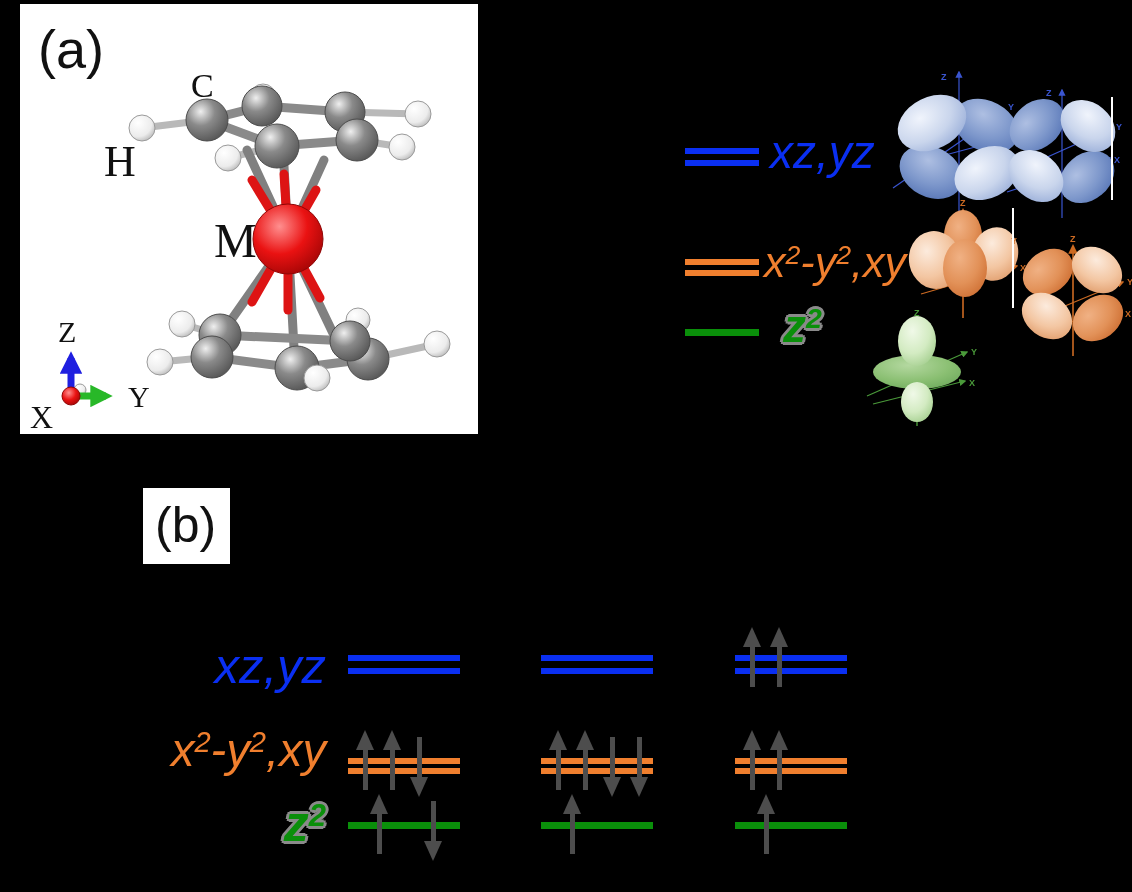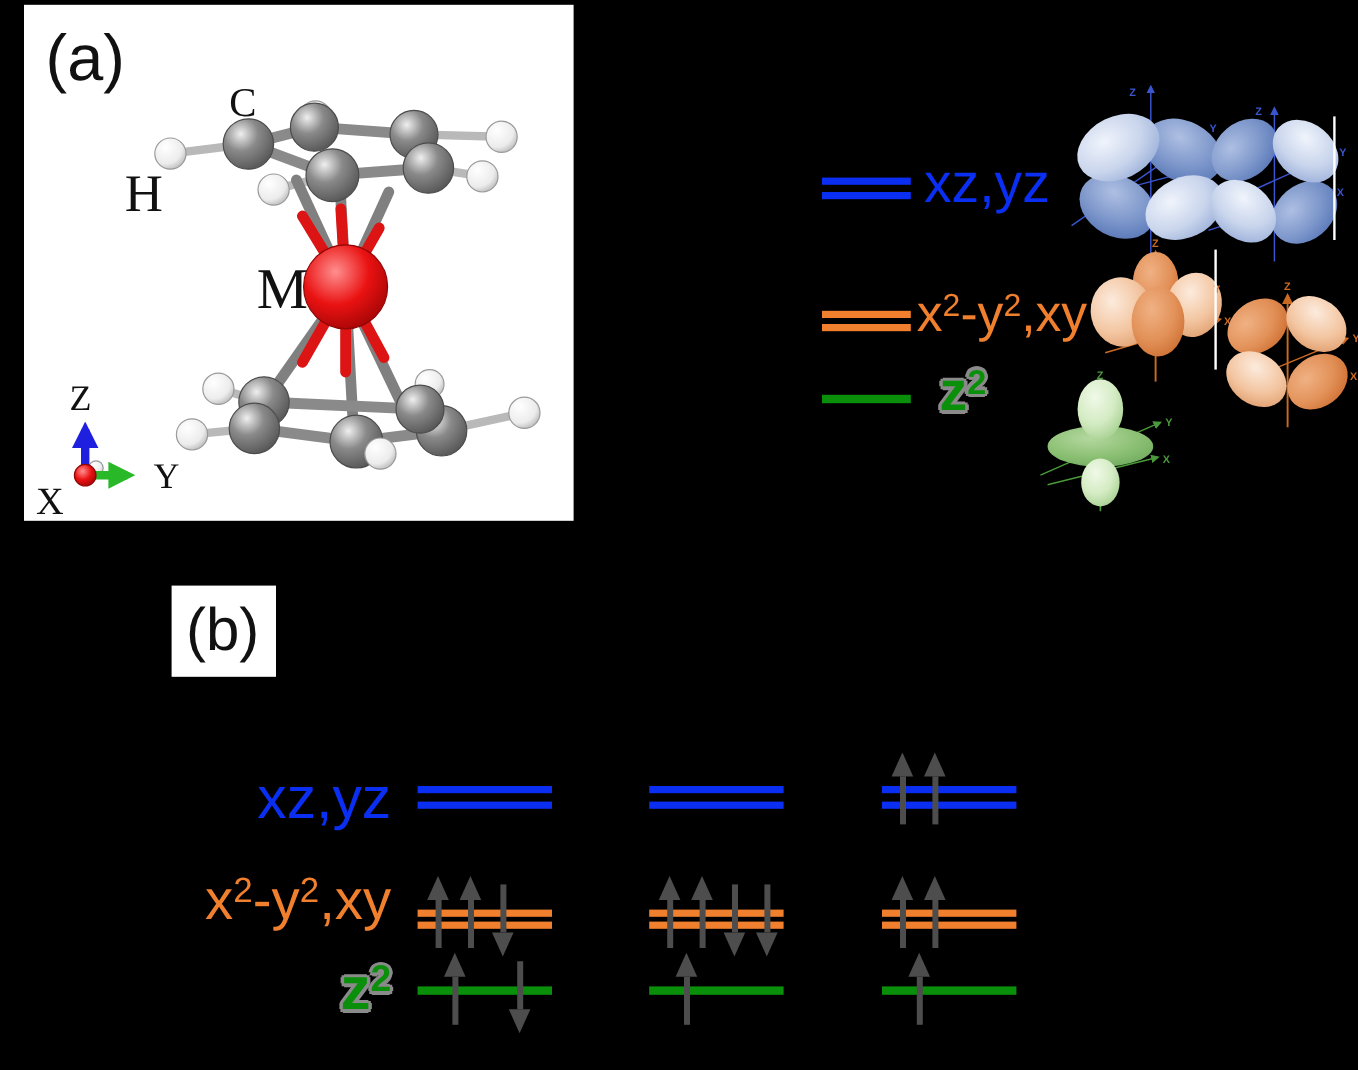"xz,yz" .lvl-label { font-style: none -> italic }
